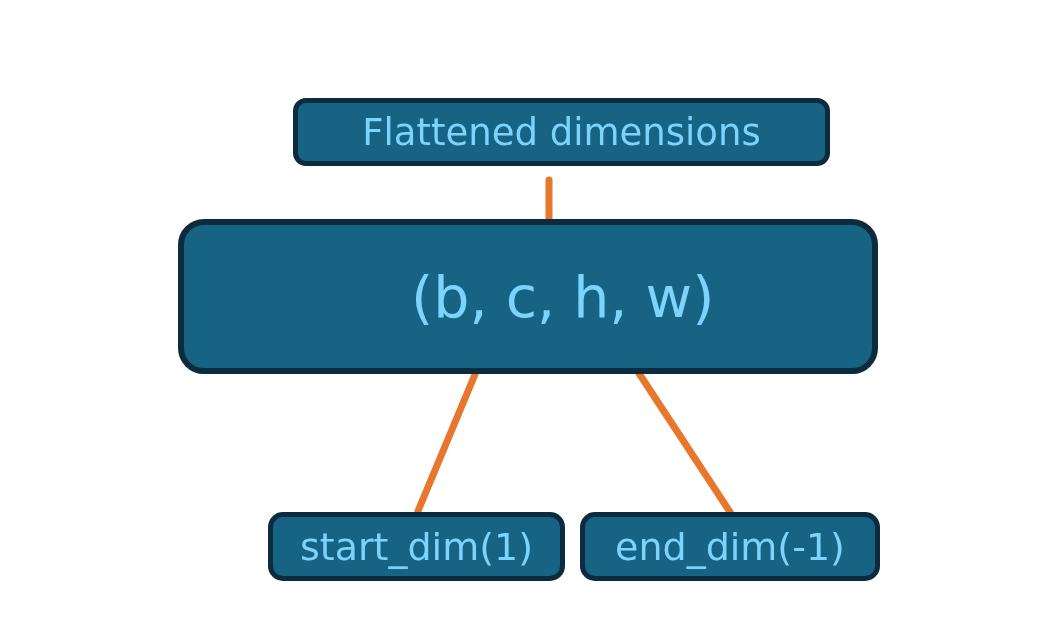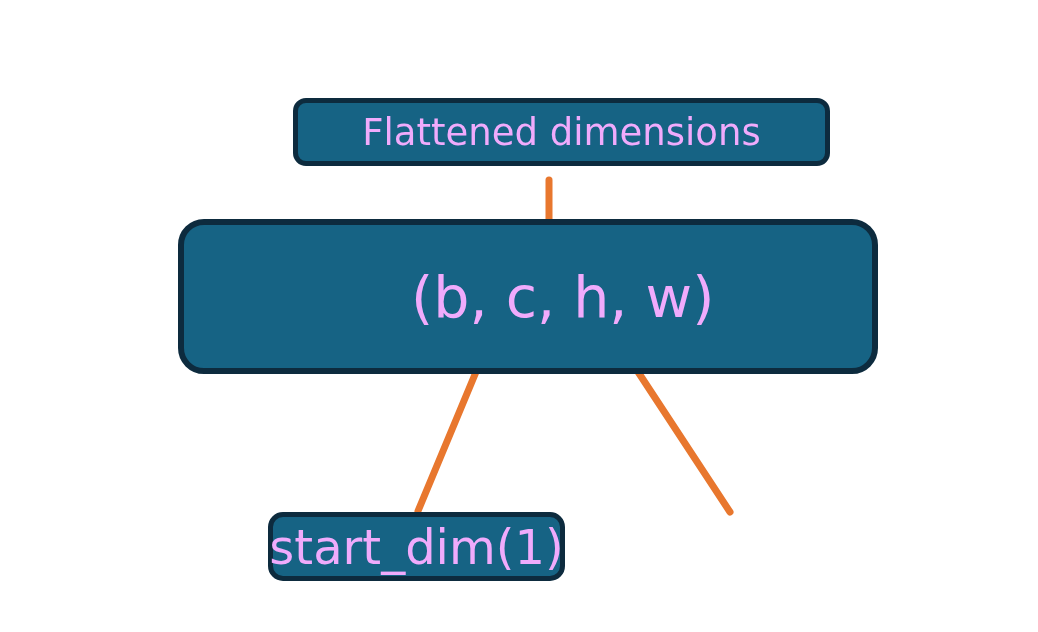"Flattened dimensions" .node { color: #f0abfc -> #7dd3fc }
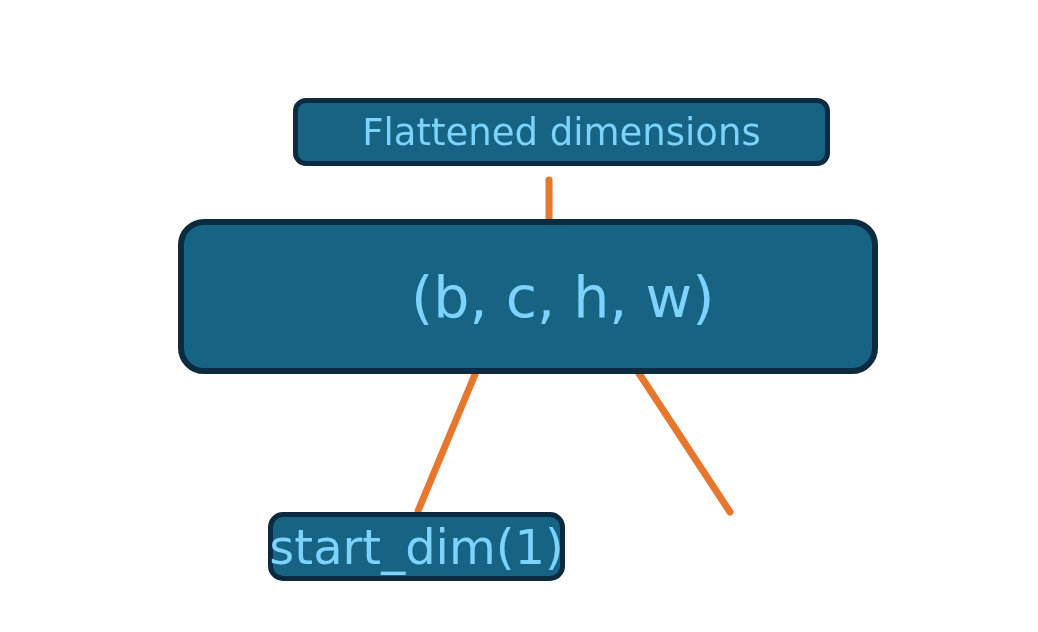"start_dim(1)" #node-start-dim { font-size: 48px -> 38px }
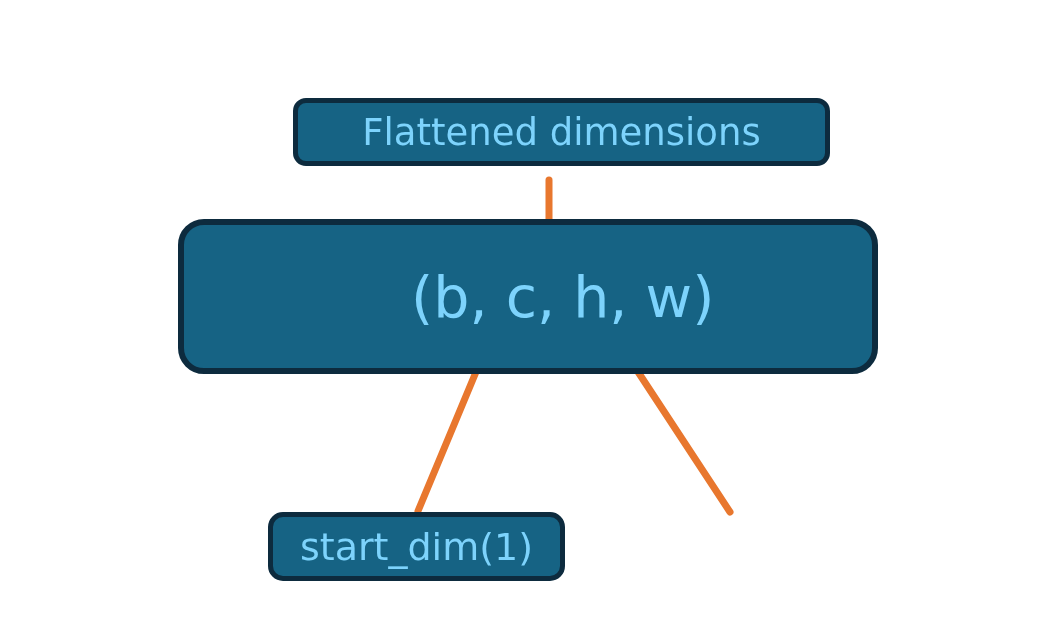"end_dim(-1)" div.node { html: none -> <div> <span>end_dim(-1)</span> </div> }
